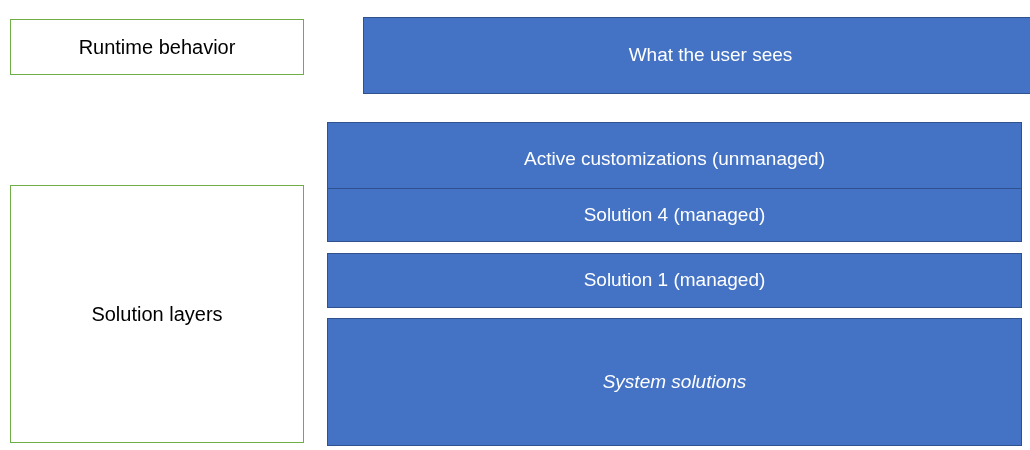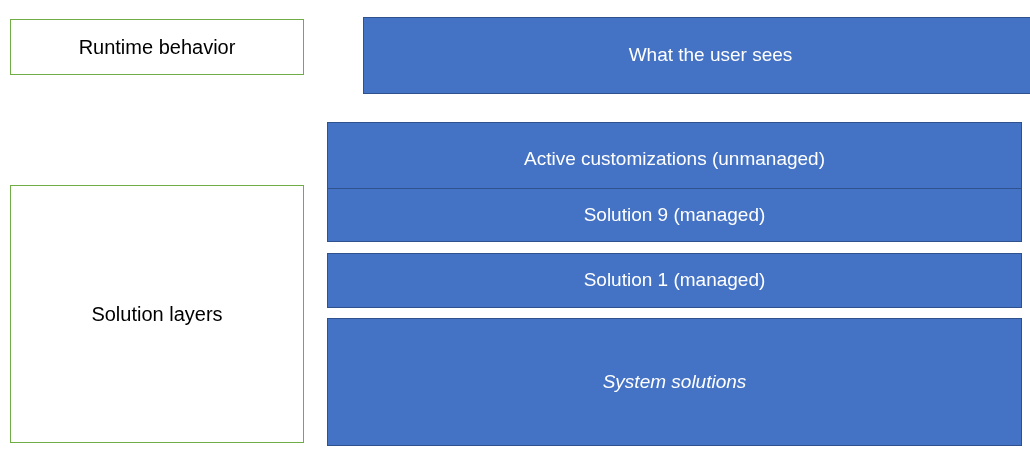"Solution 9 (managed)" span { text: 9 -> 4 }
